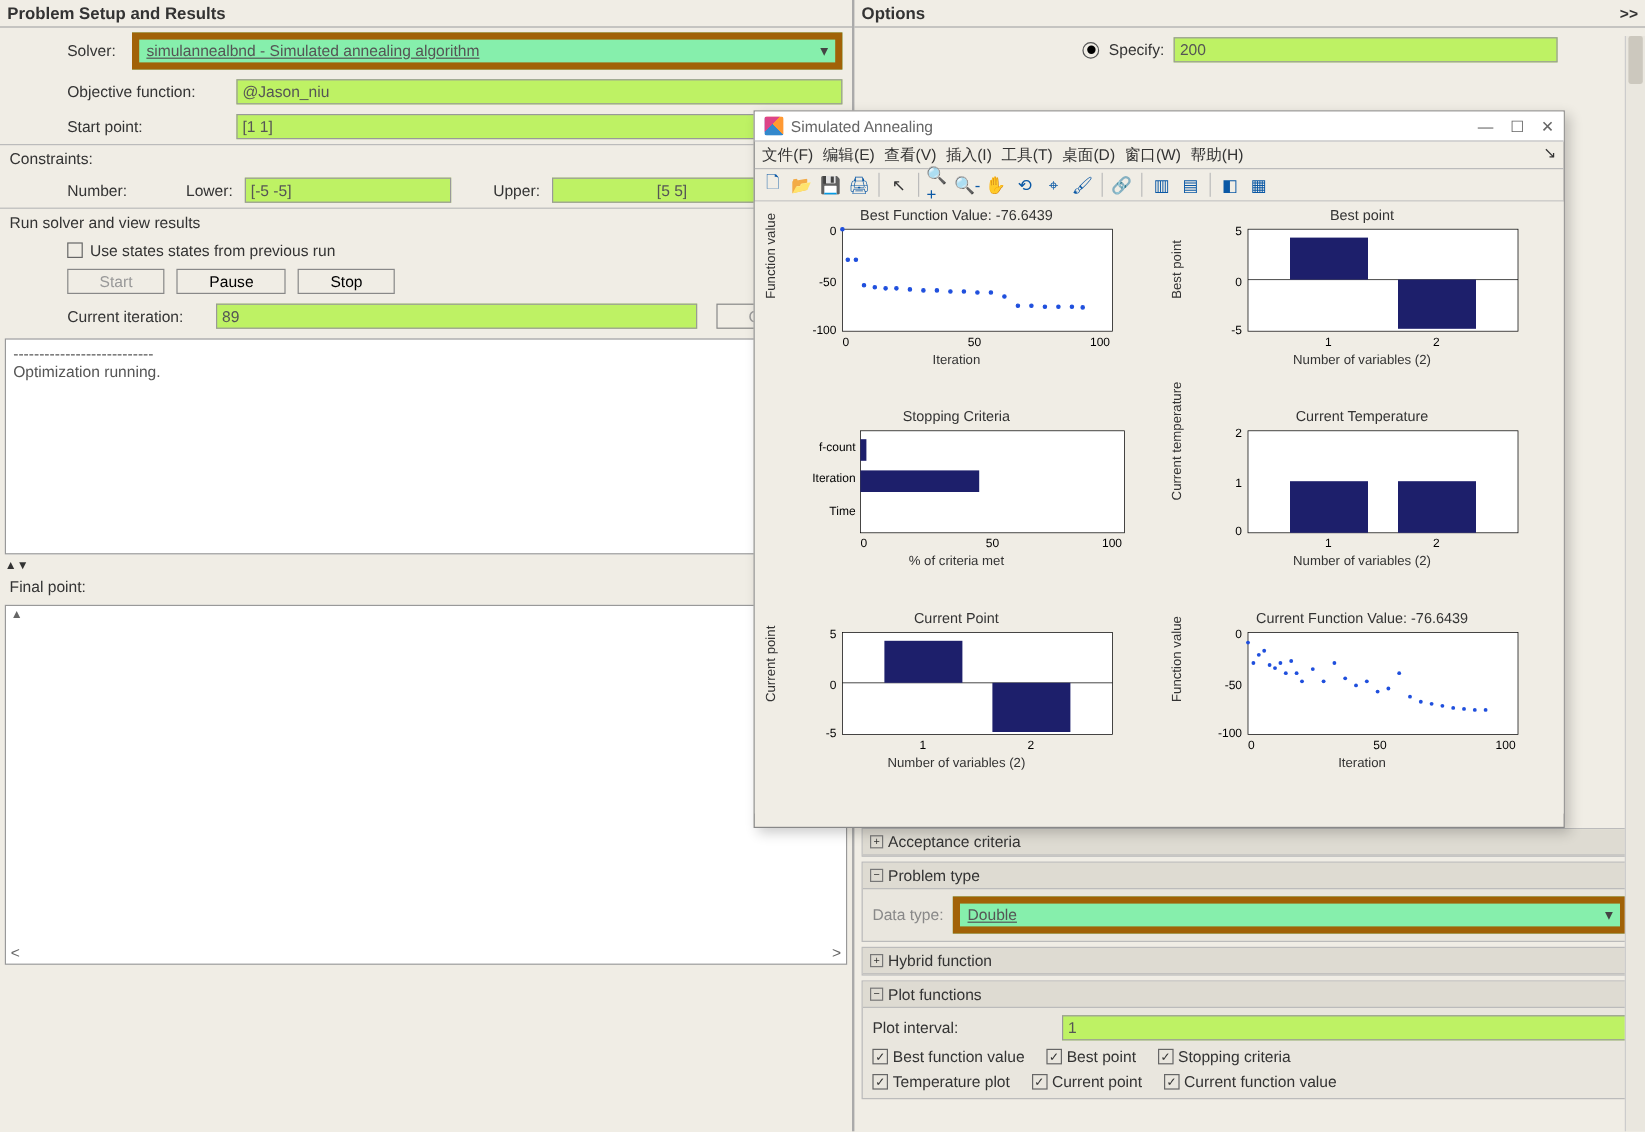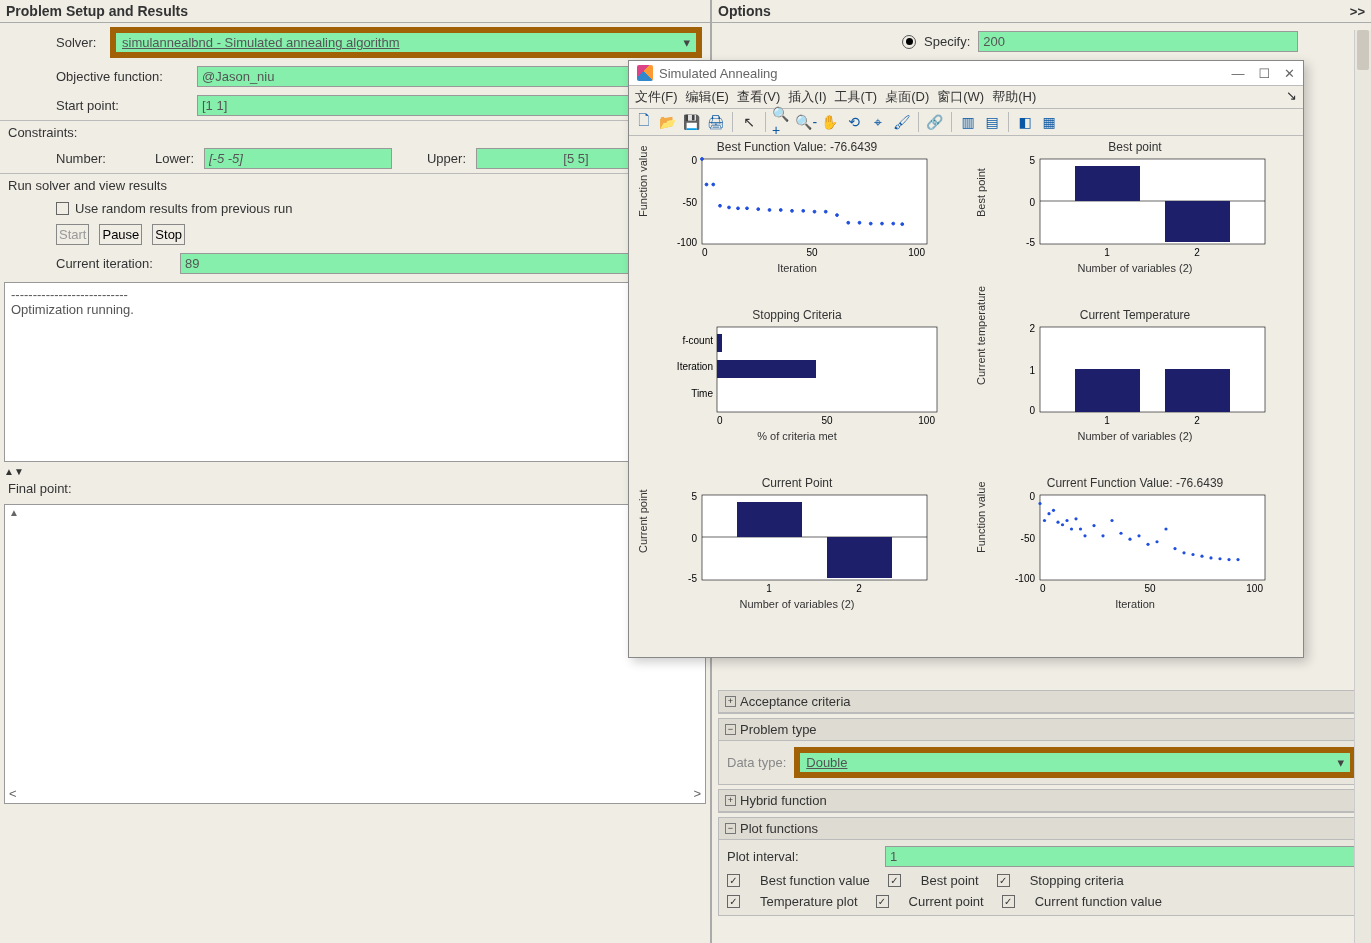"200" input[type="text"], .text-input { background: #86efac -> #bef264 }
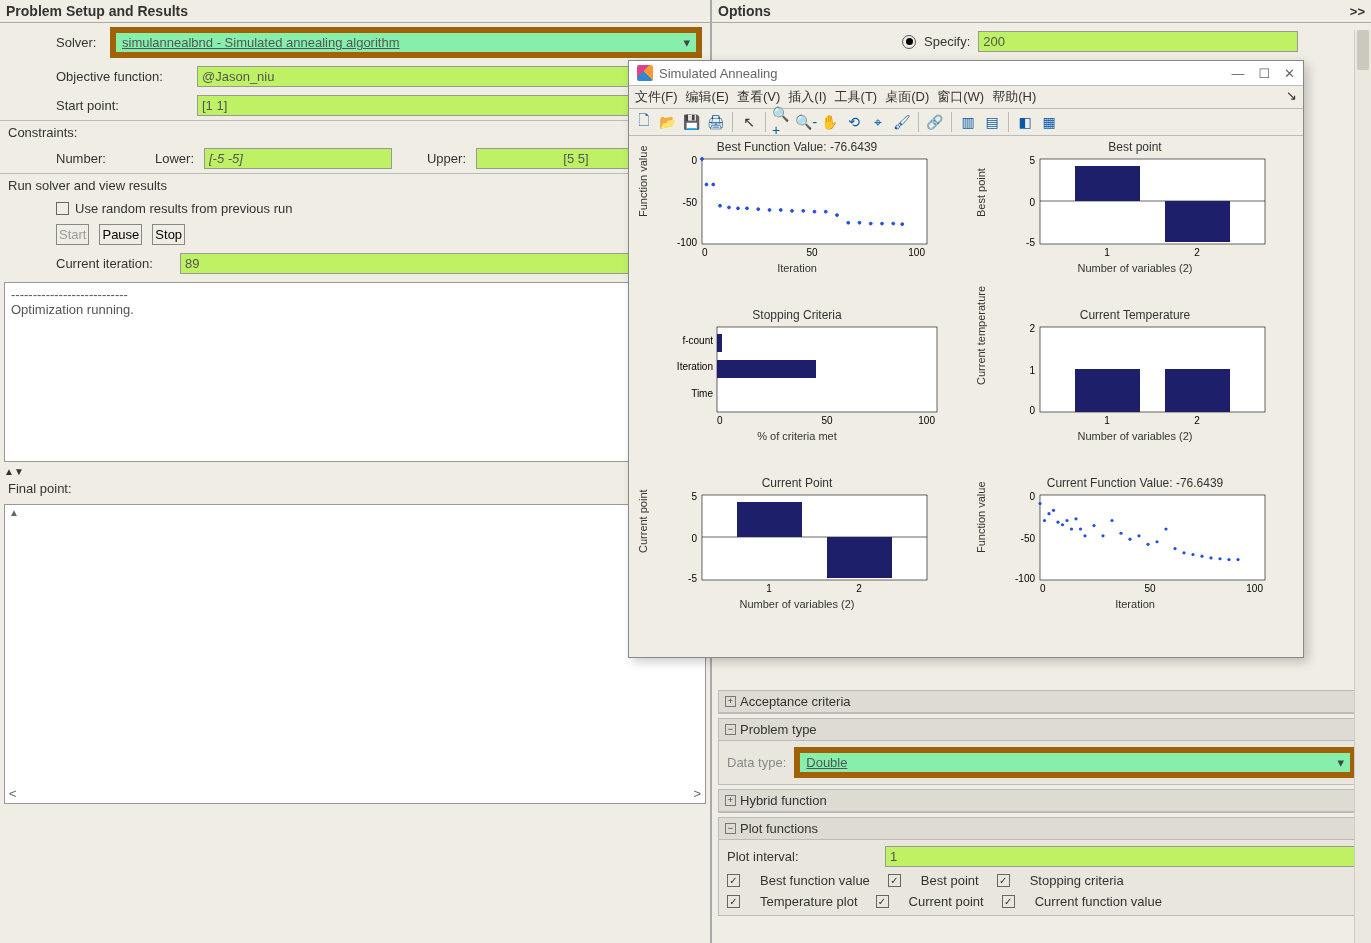"Simulated Annealing" .figure-window { top: 60px -> 92px }
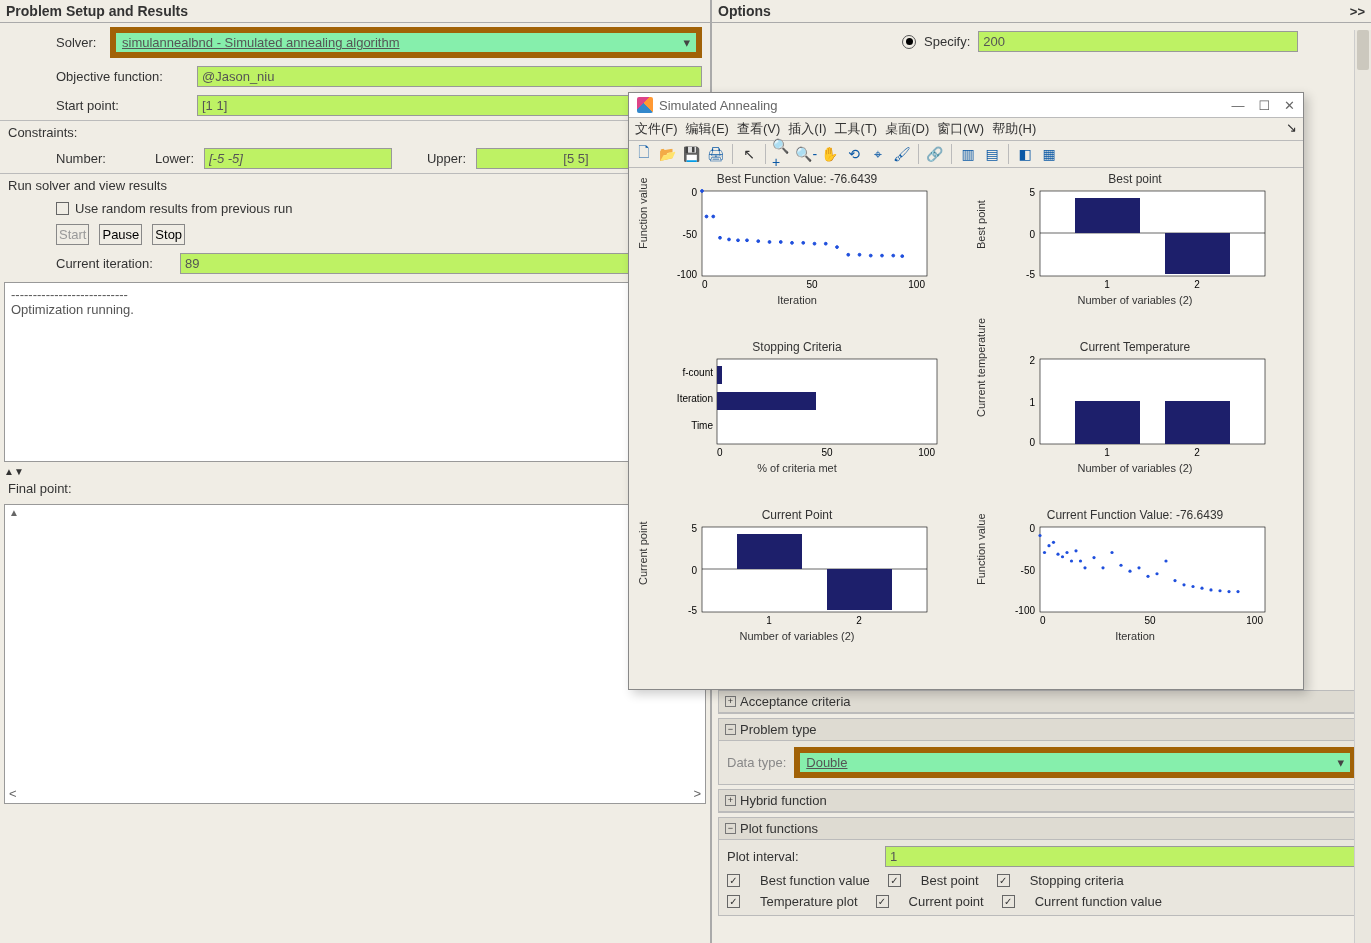"[-5 -5]" input.text-input { font-style: italic -> none; width: 188px -> 172px }
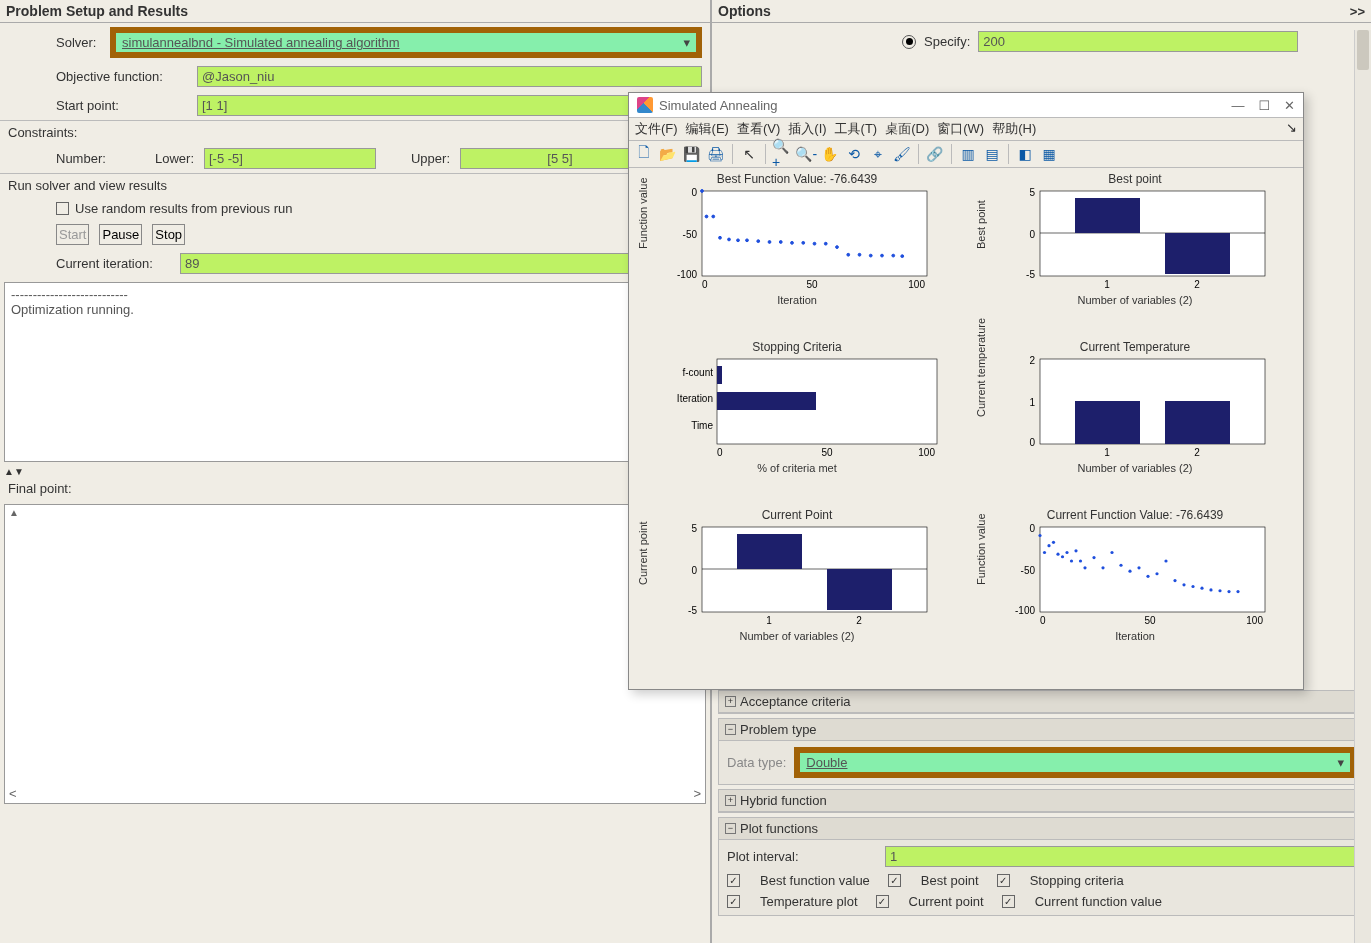"Use random results from previous" span { text: random results -> states states }
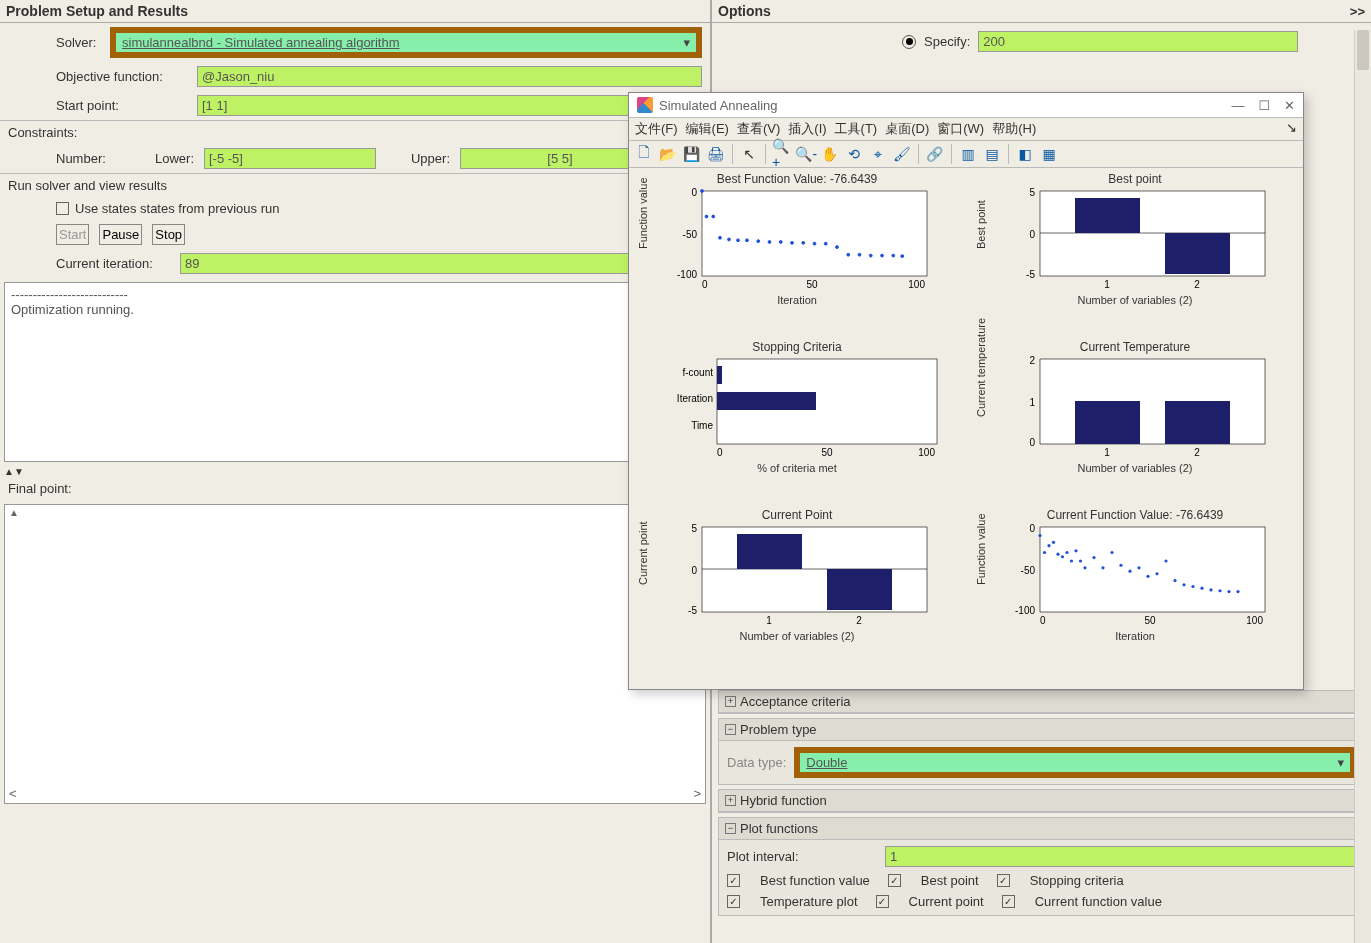"Start" button { padding: 2px 2px -> 2px 26px }
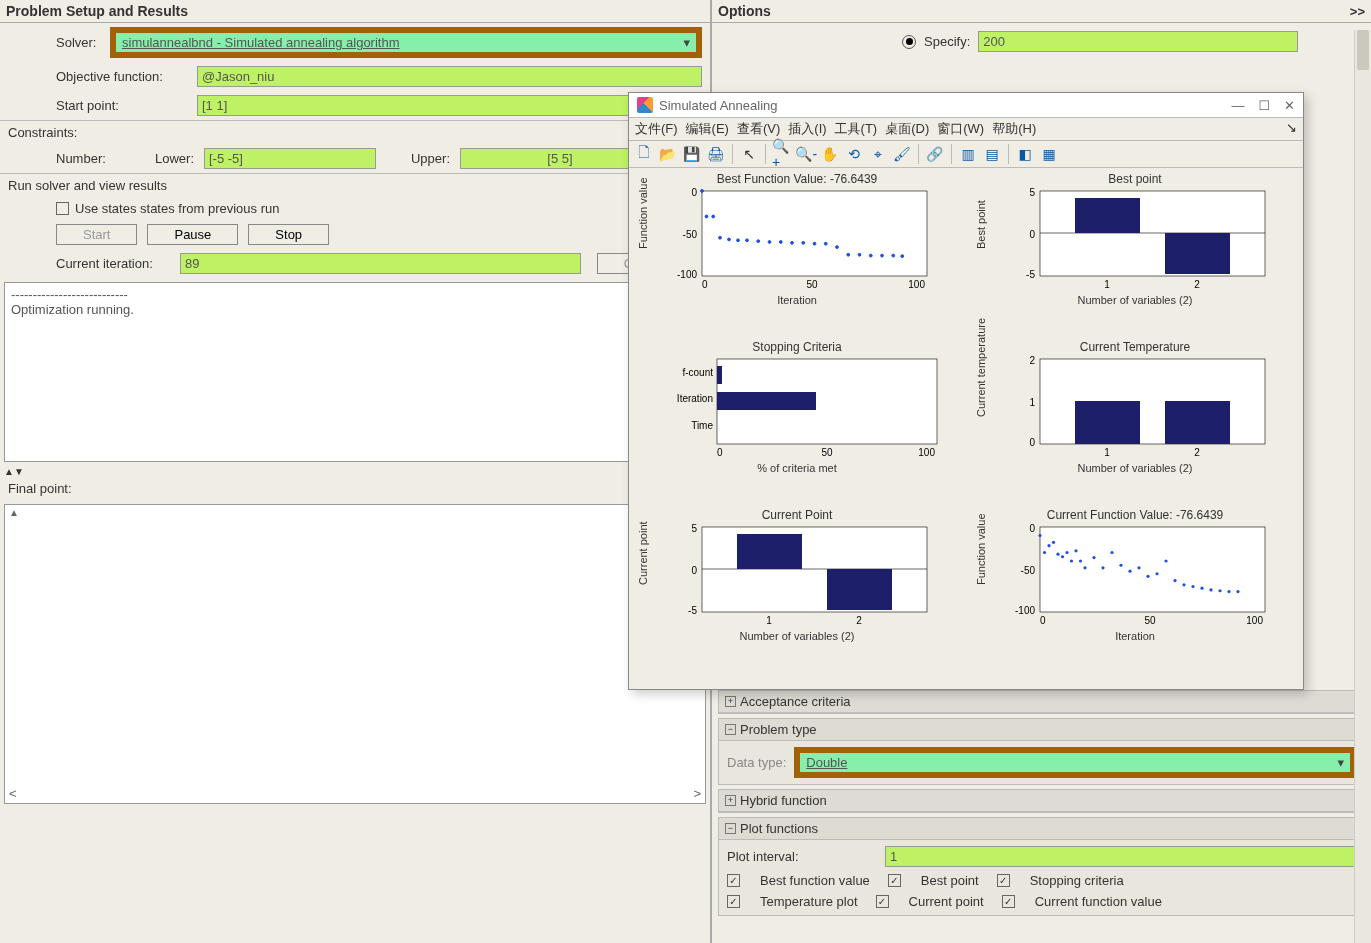"Best function value" .plot-item { gap: 20px -> 4px }
